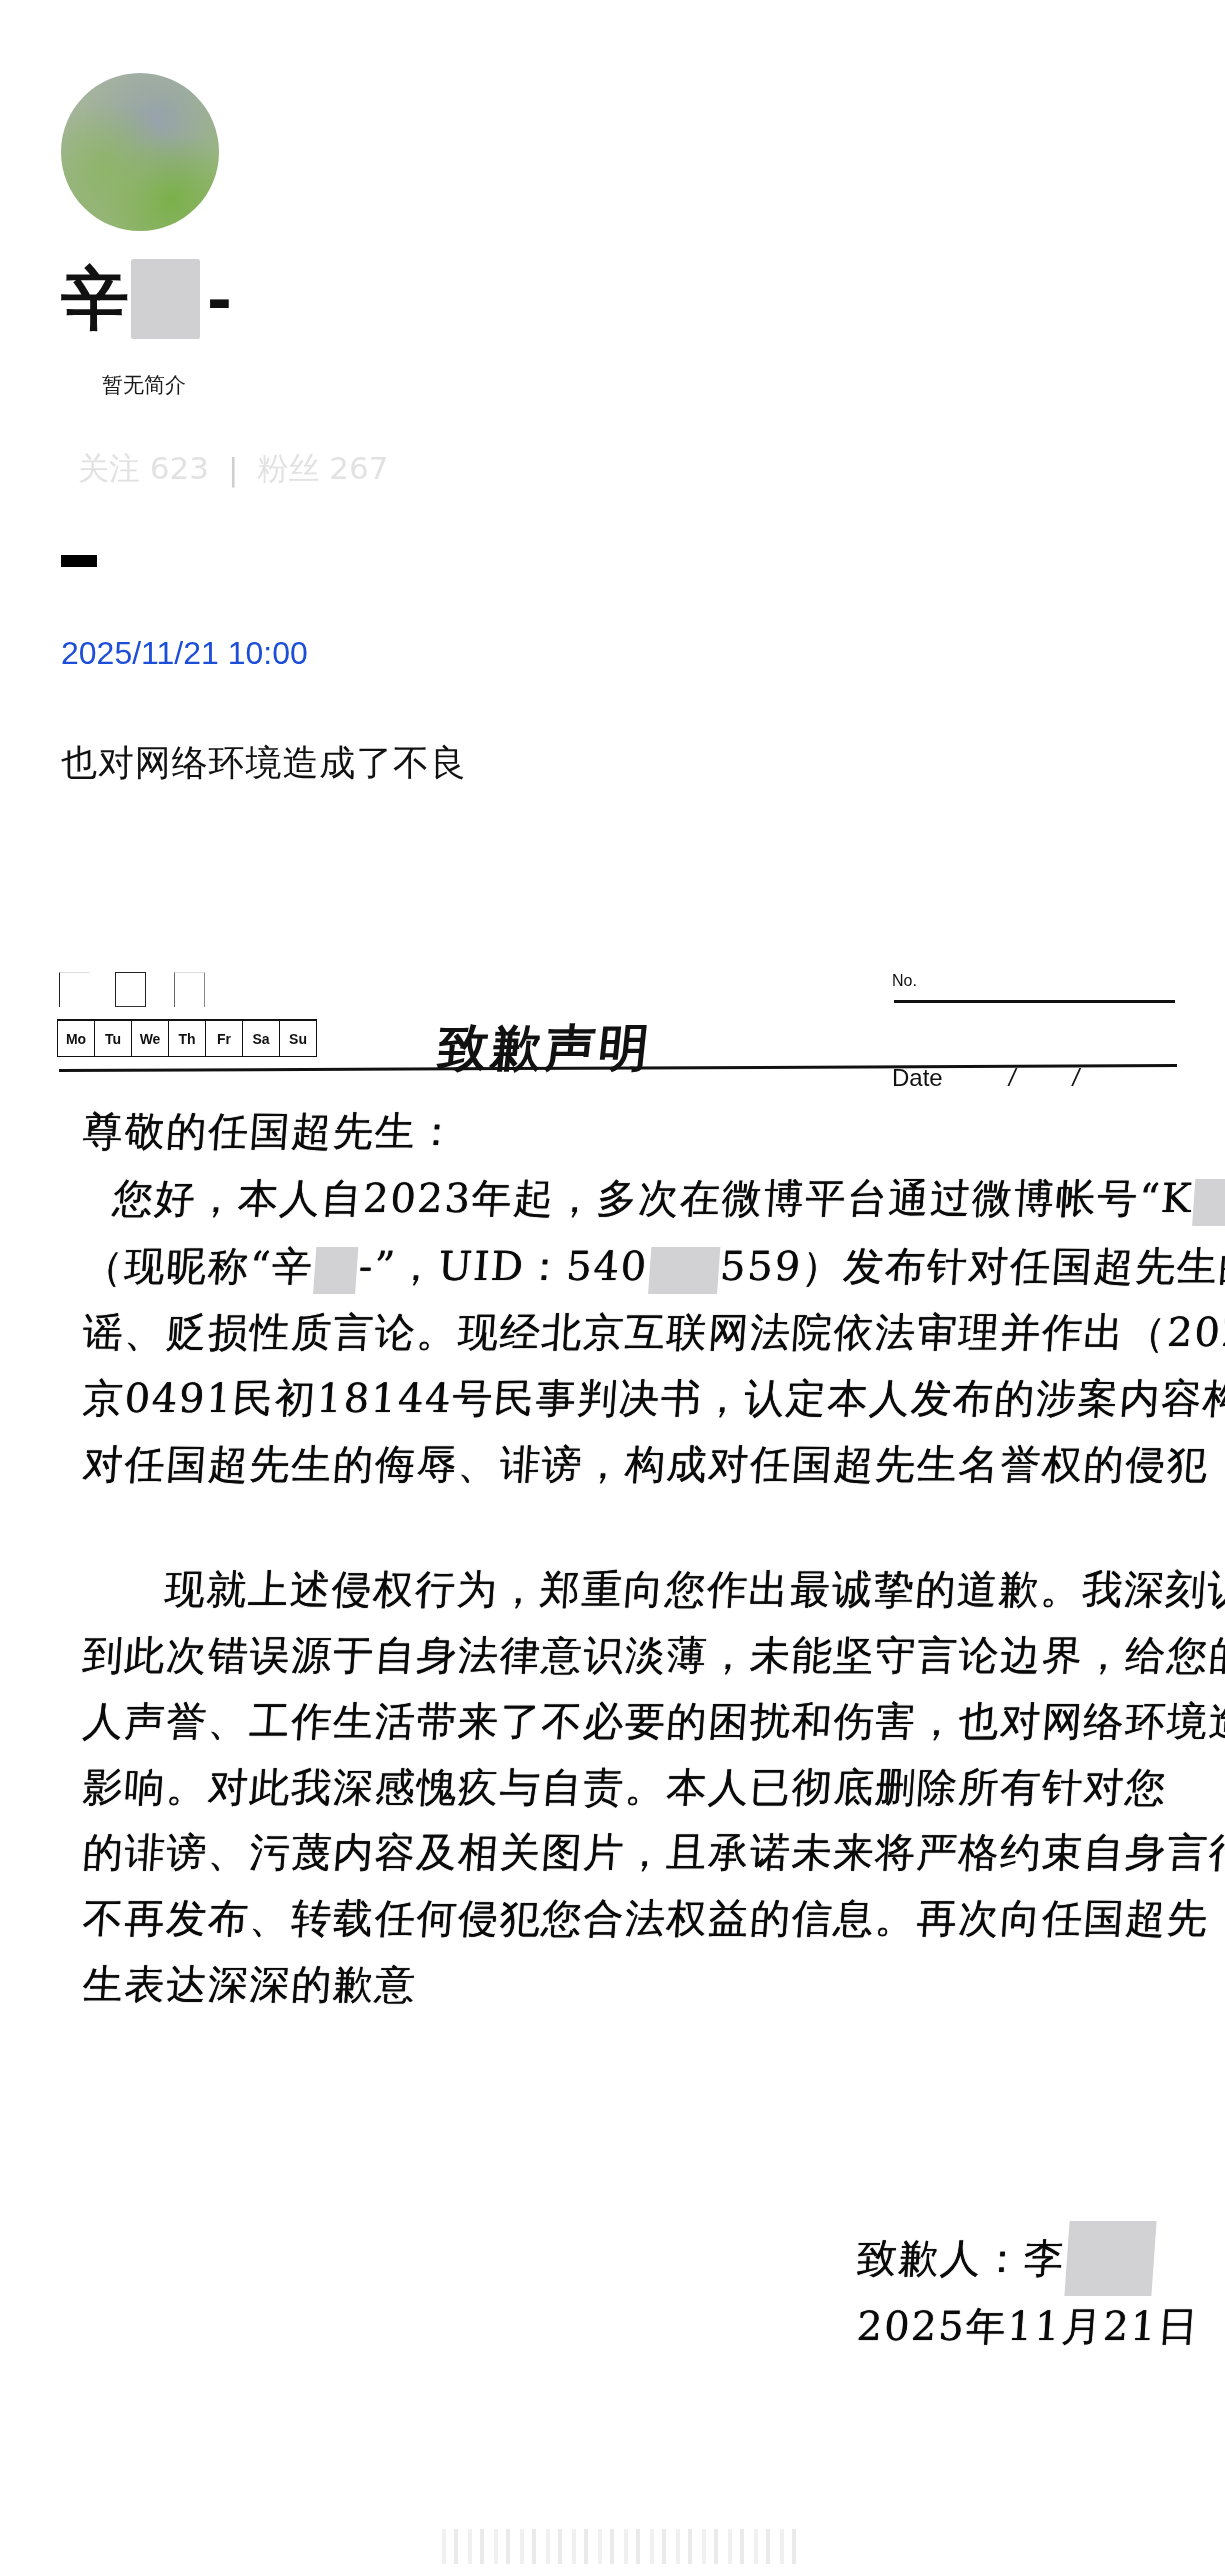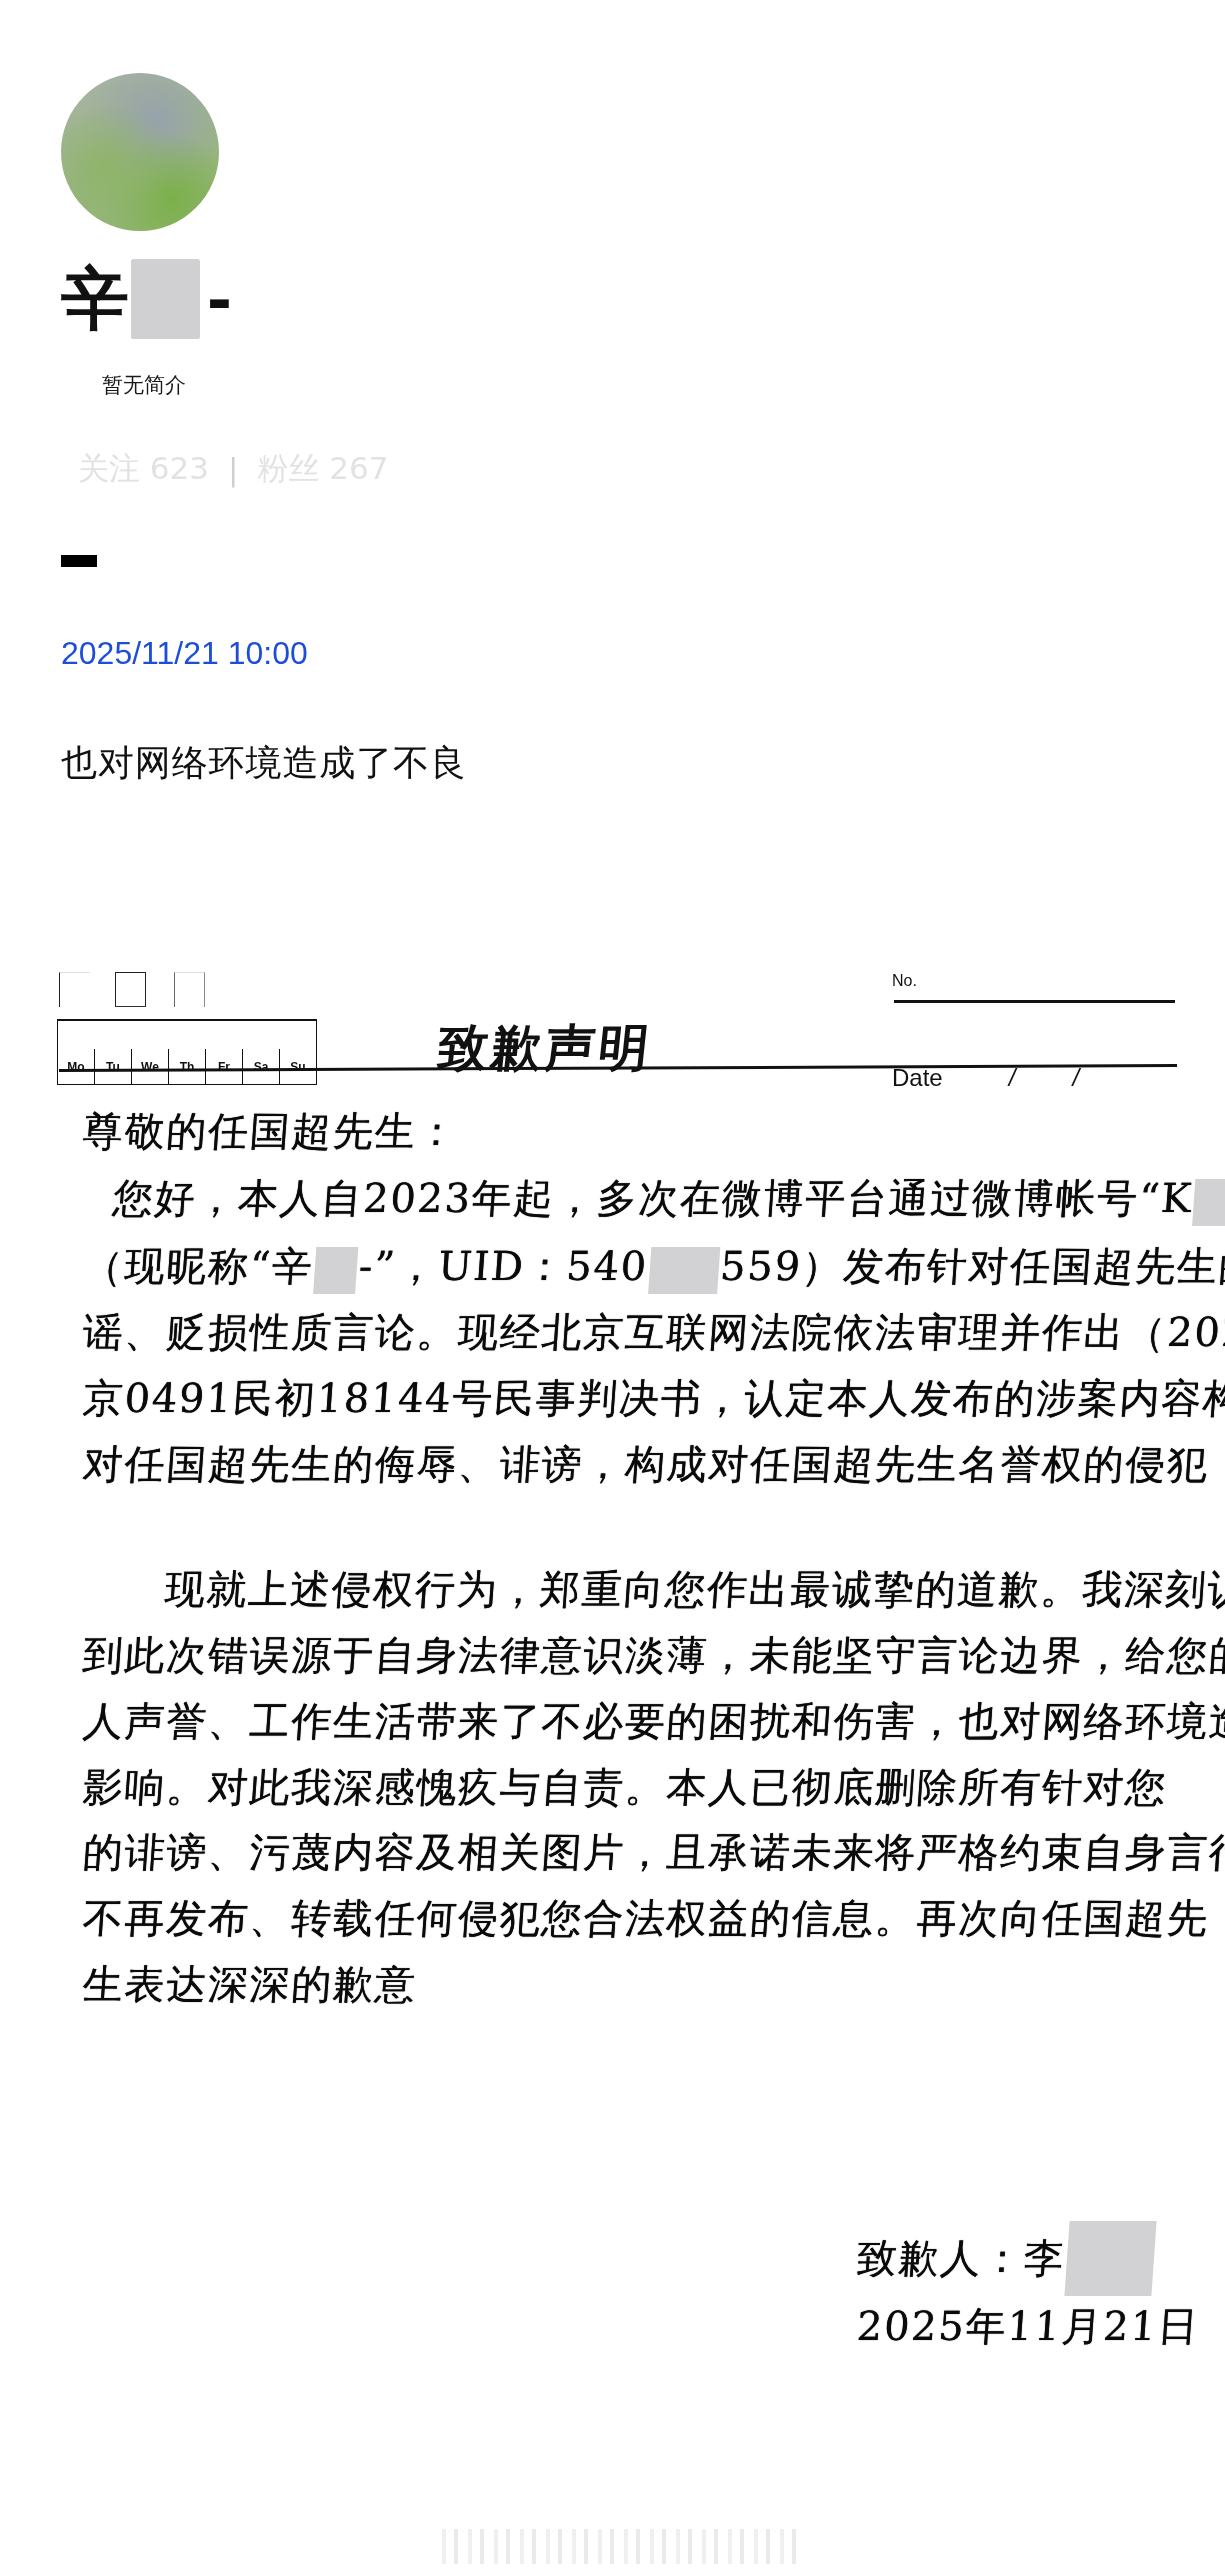"Mo" .week-cell { font-size: 12px -> 14px; margin-top: 28px -> none }
